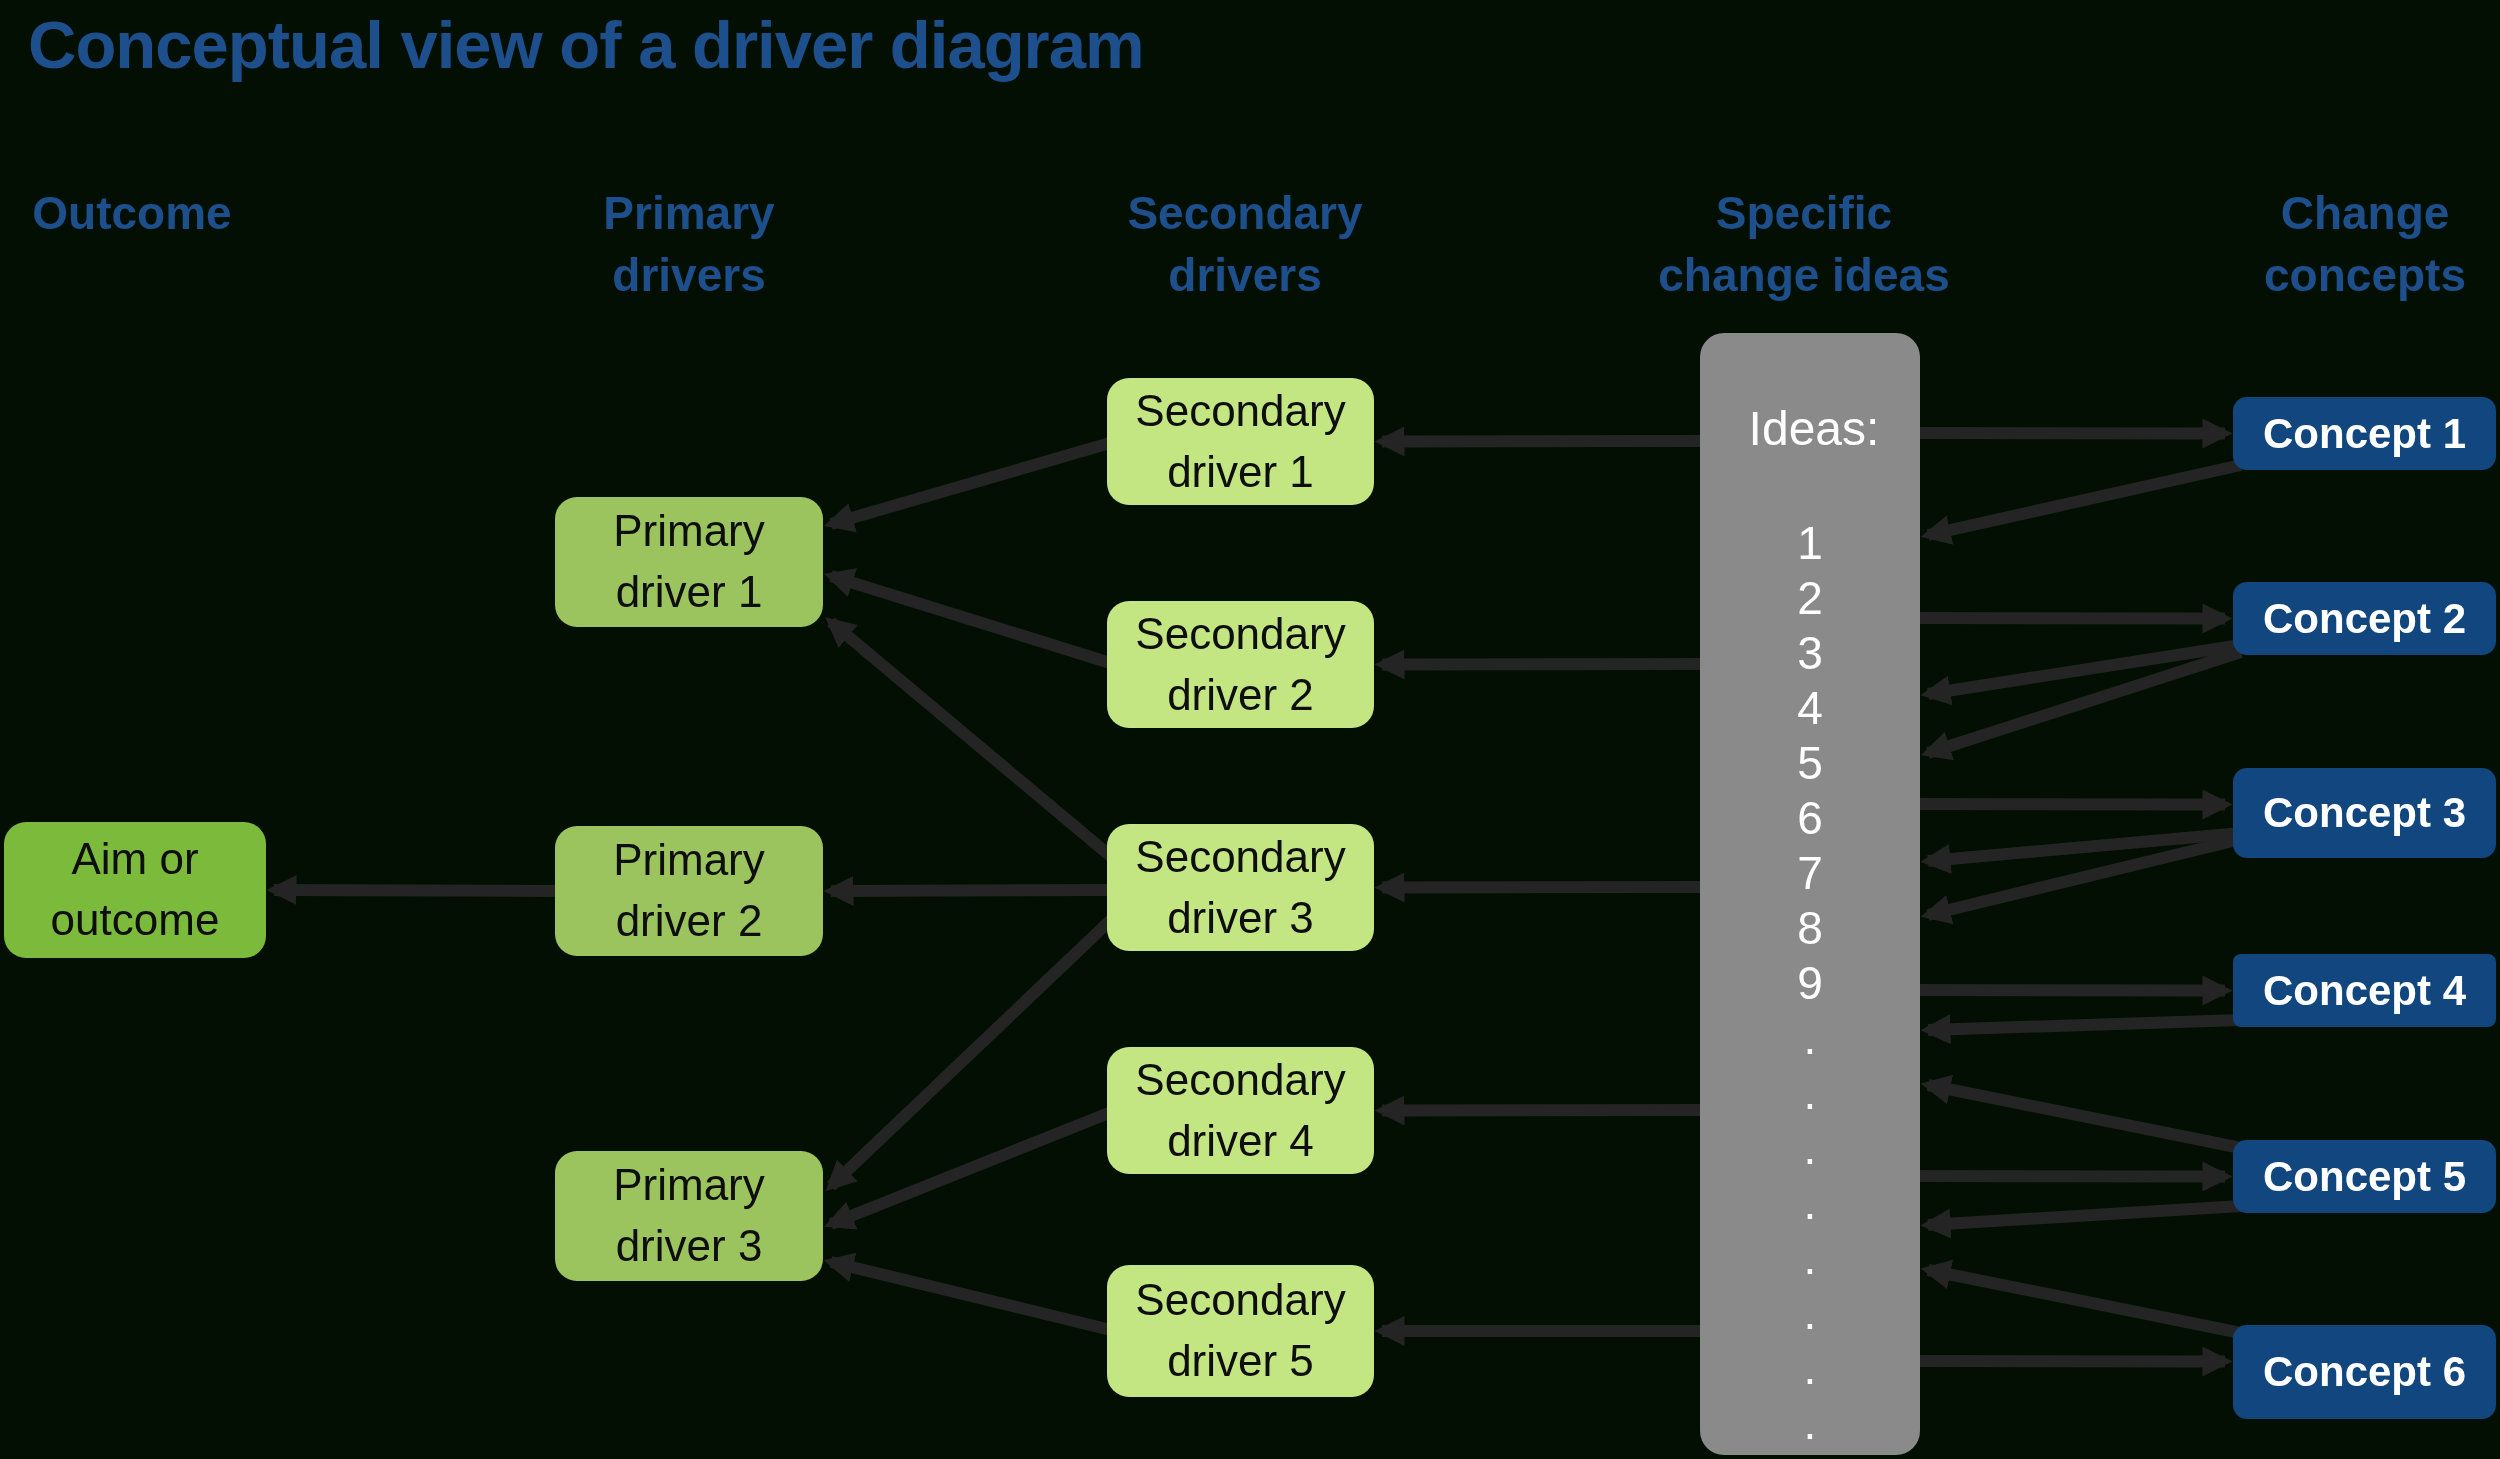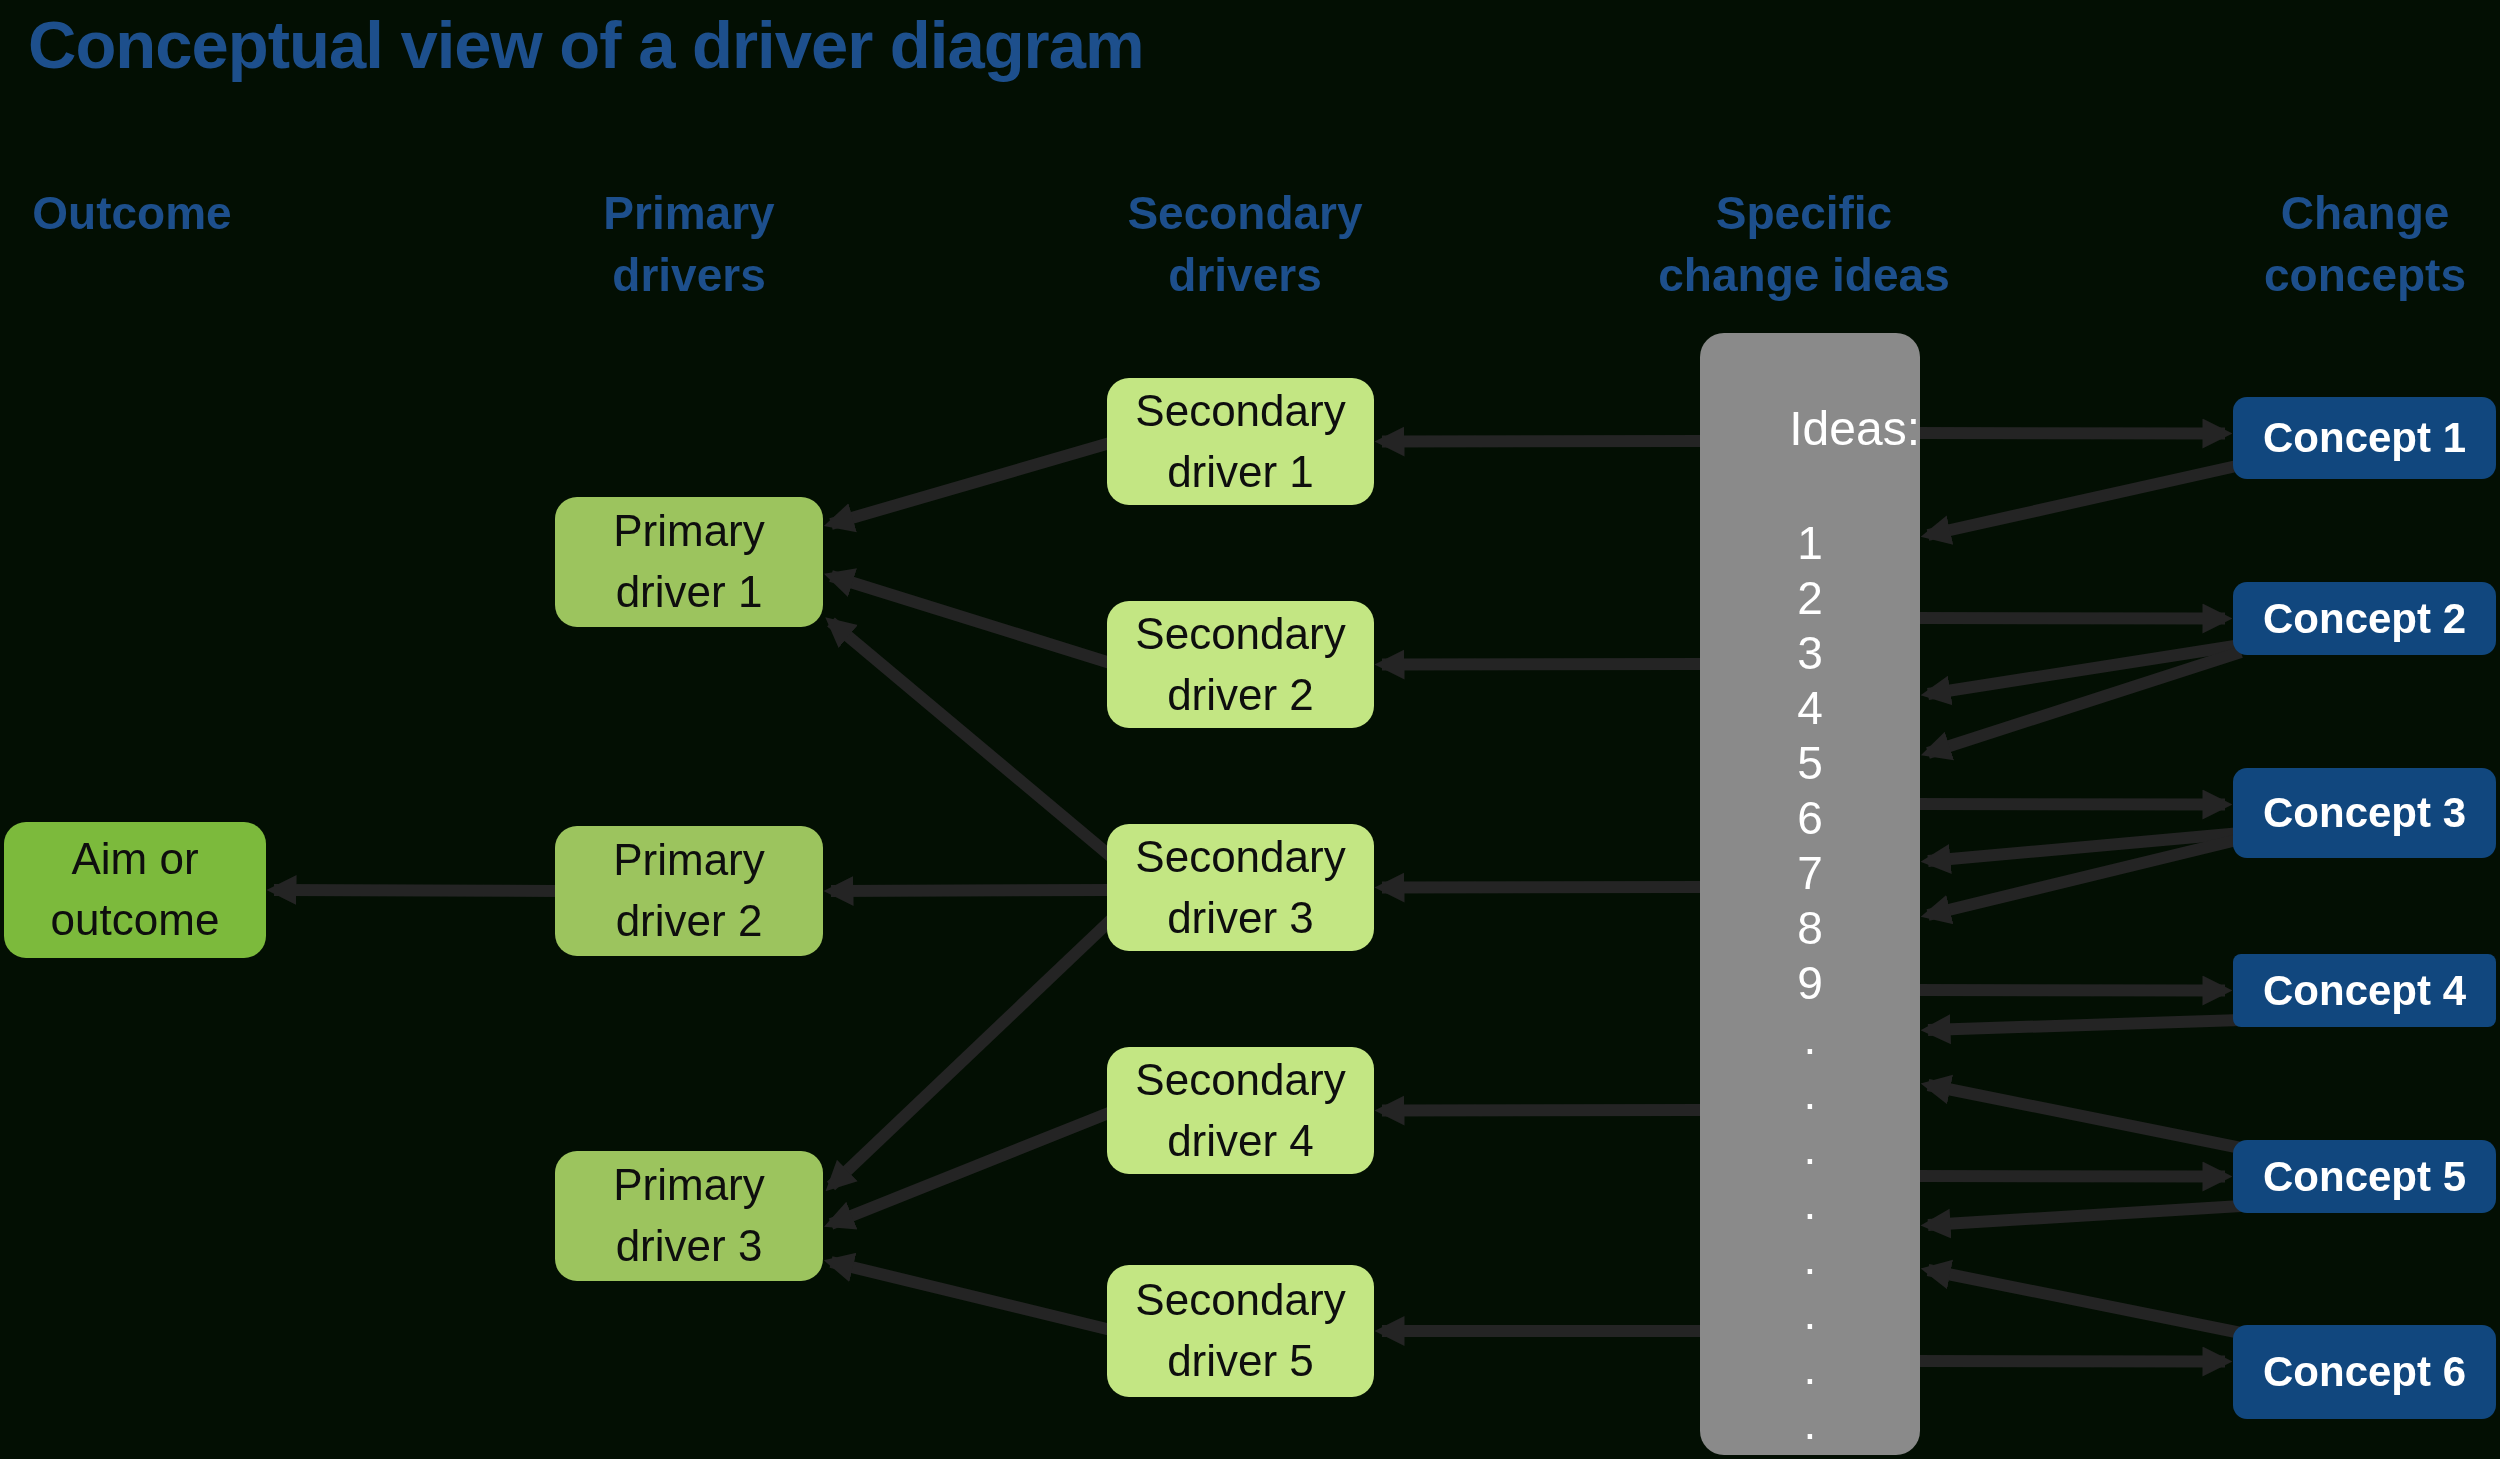"Ideas:" .ideas-heading { text-align: right -> center }
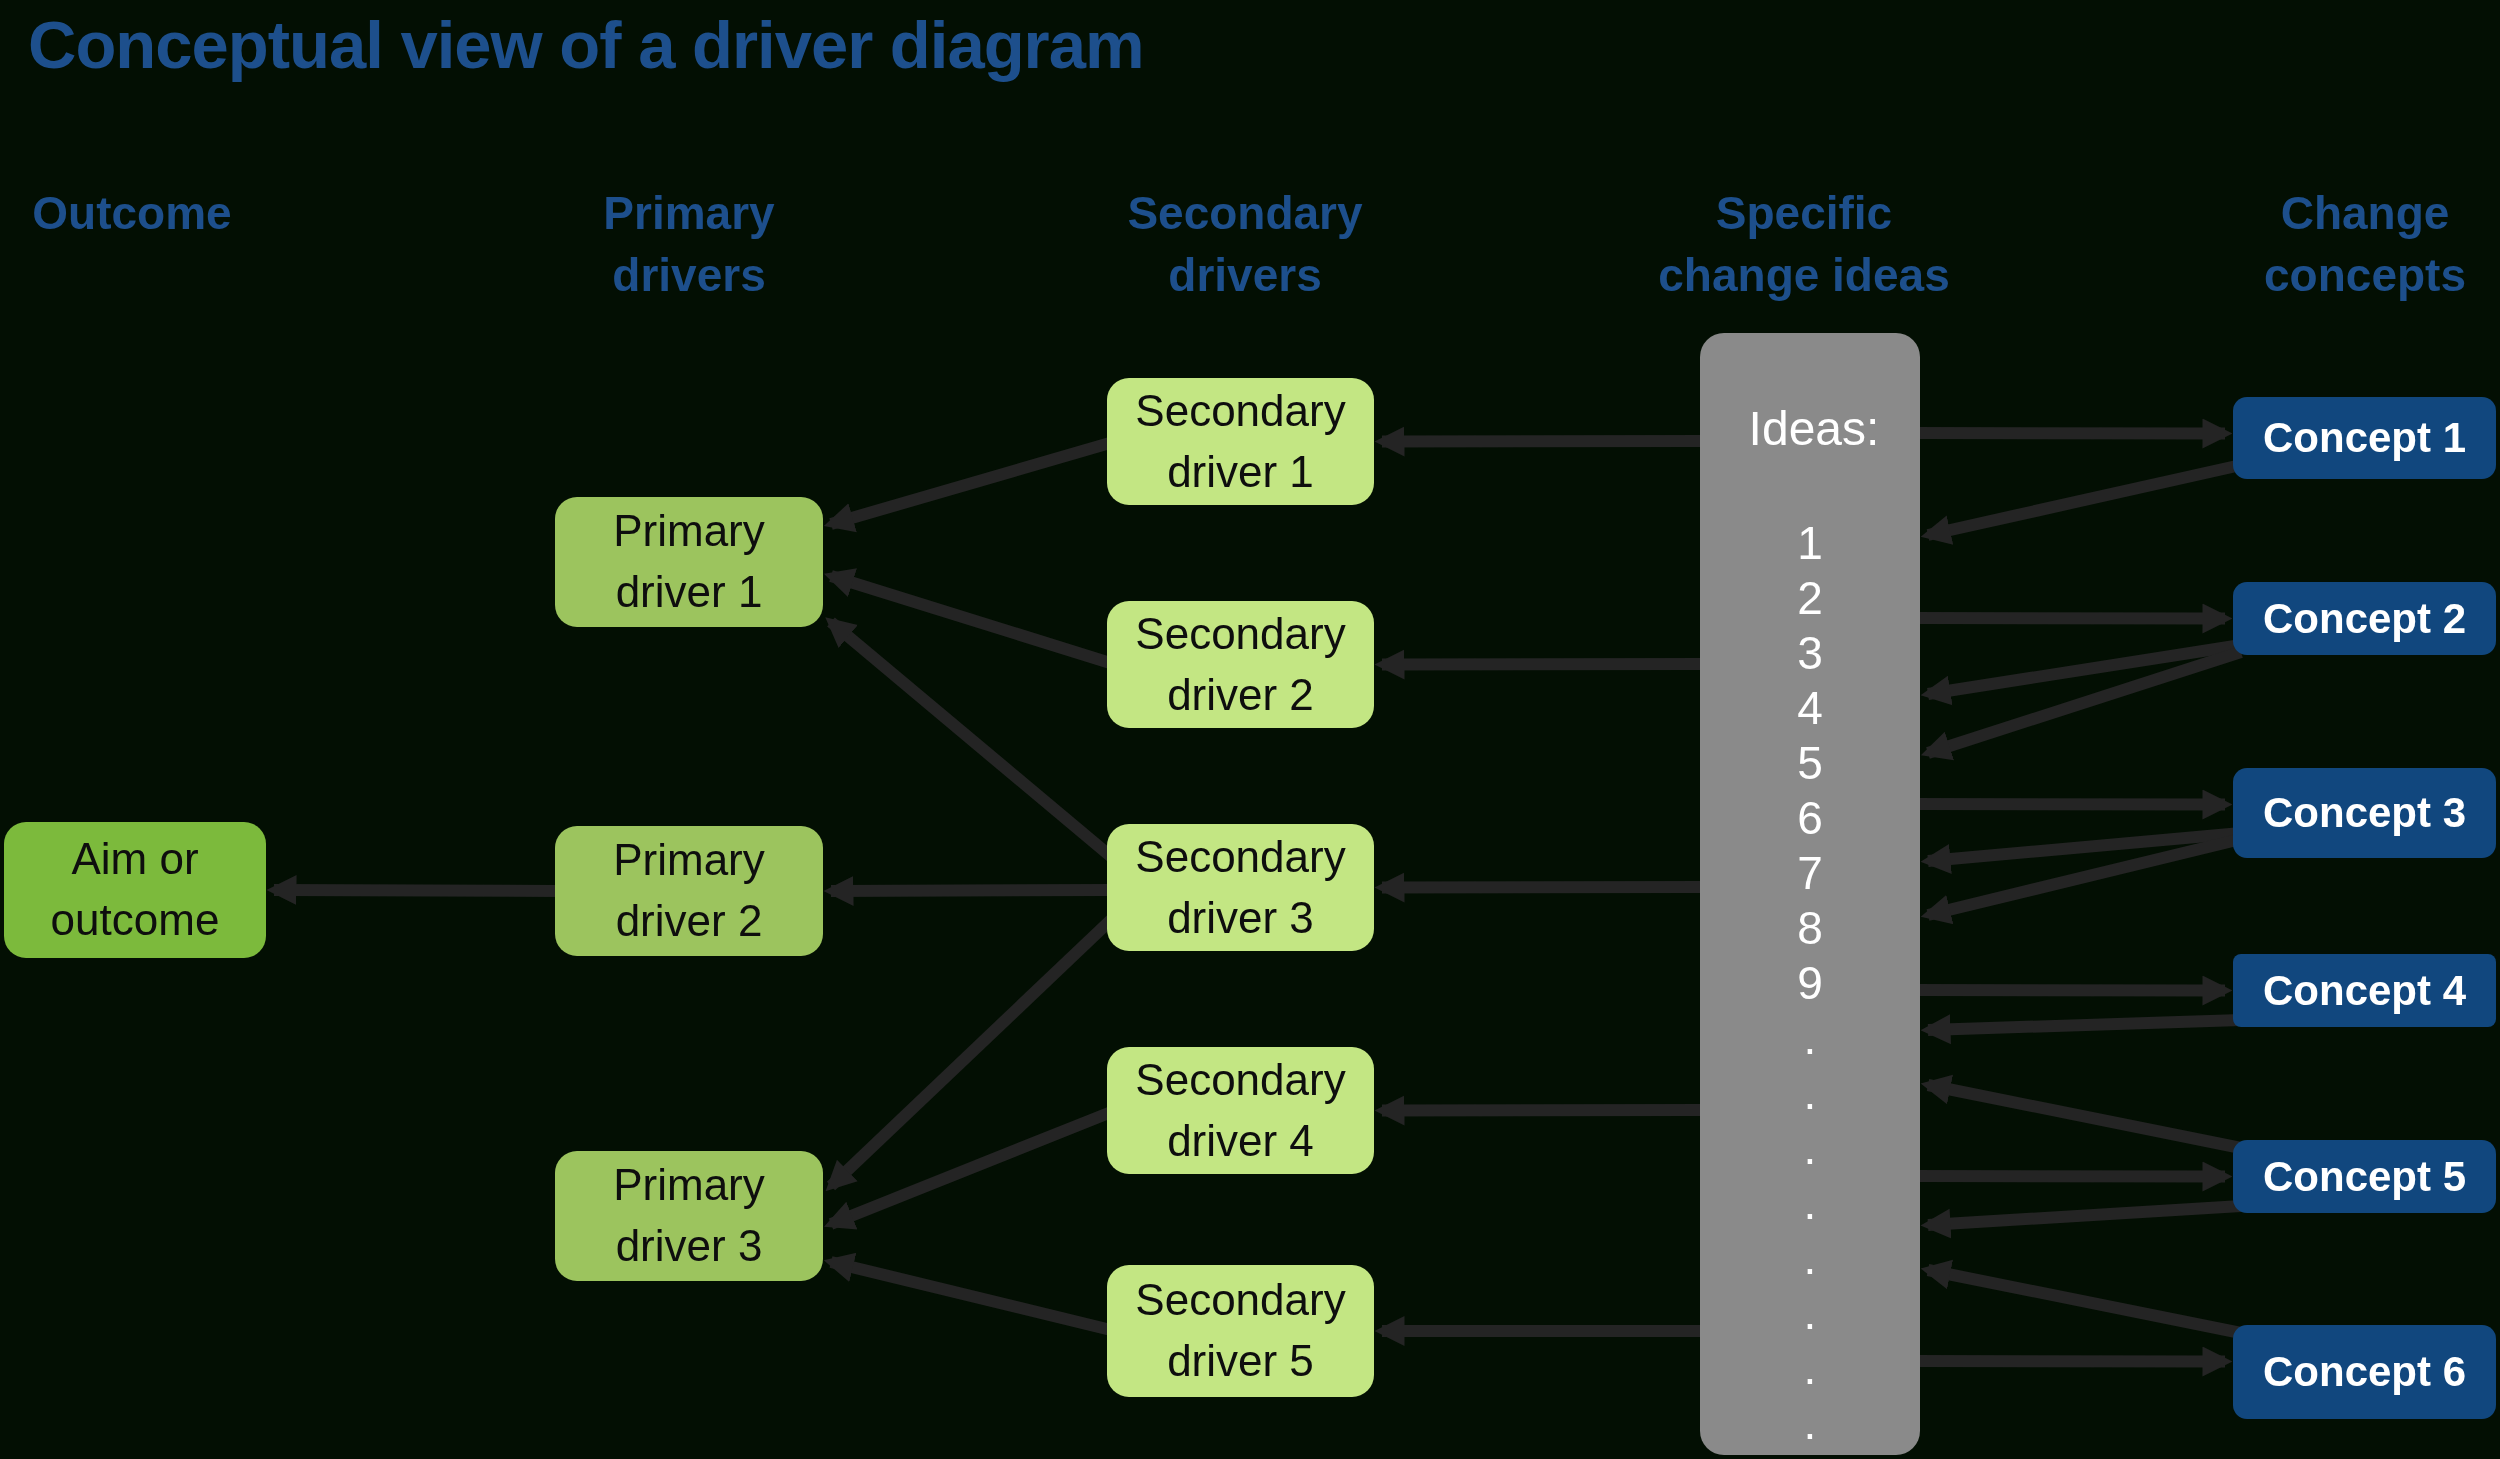"Concept 1" div.node { height: 82px -> 73px }
